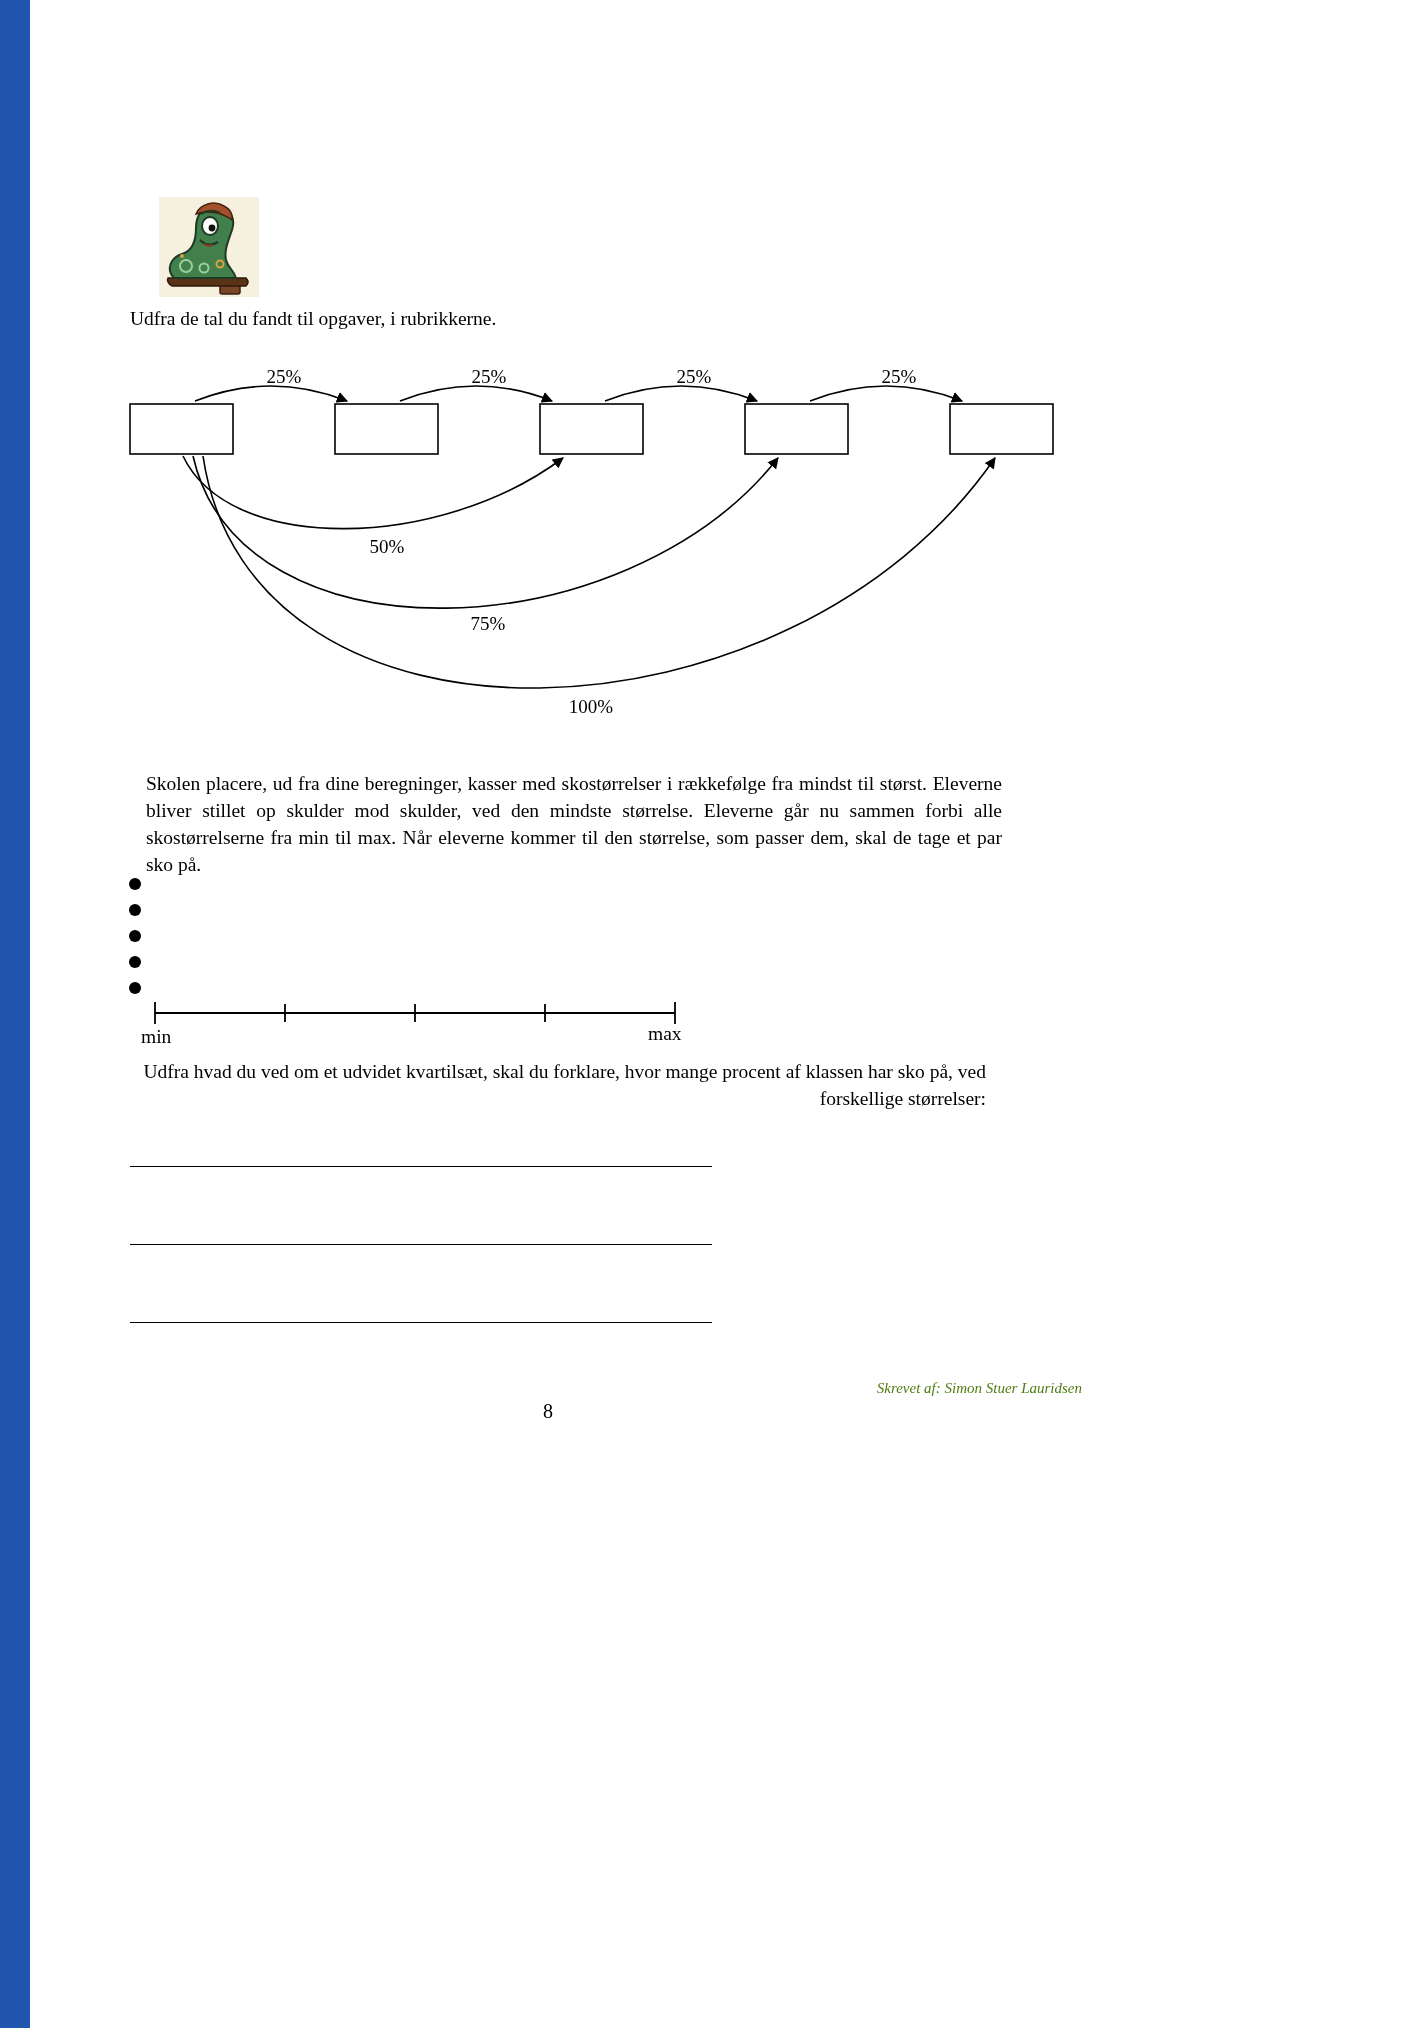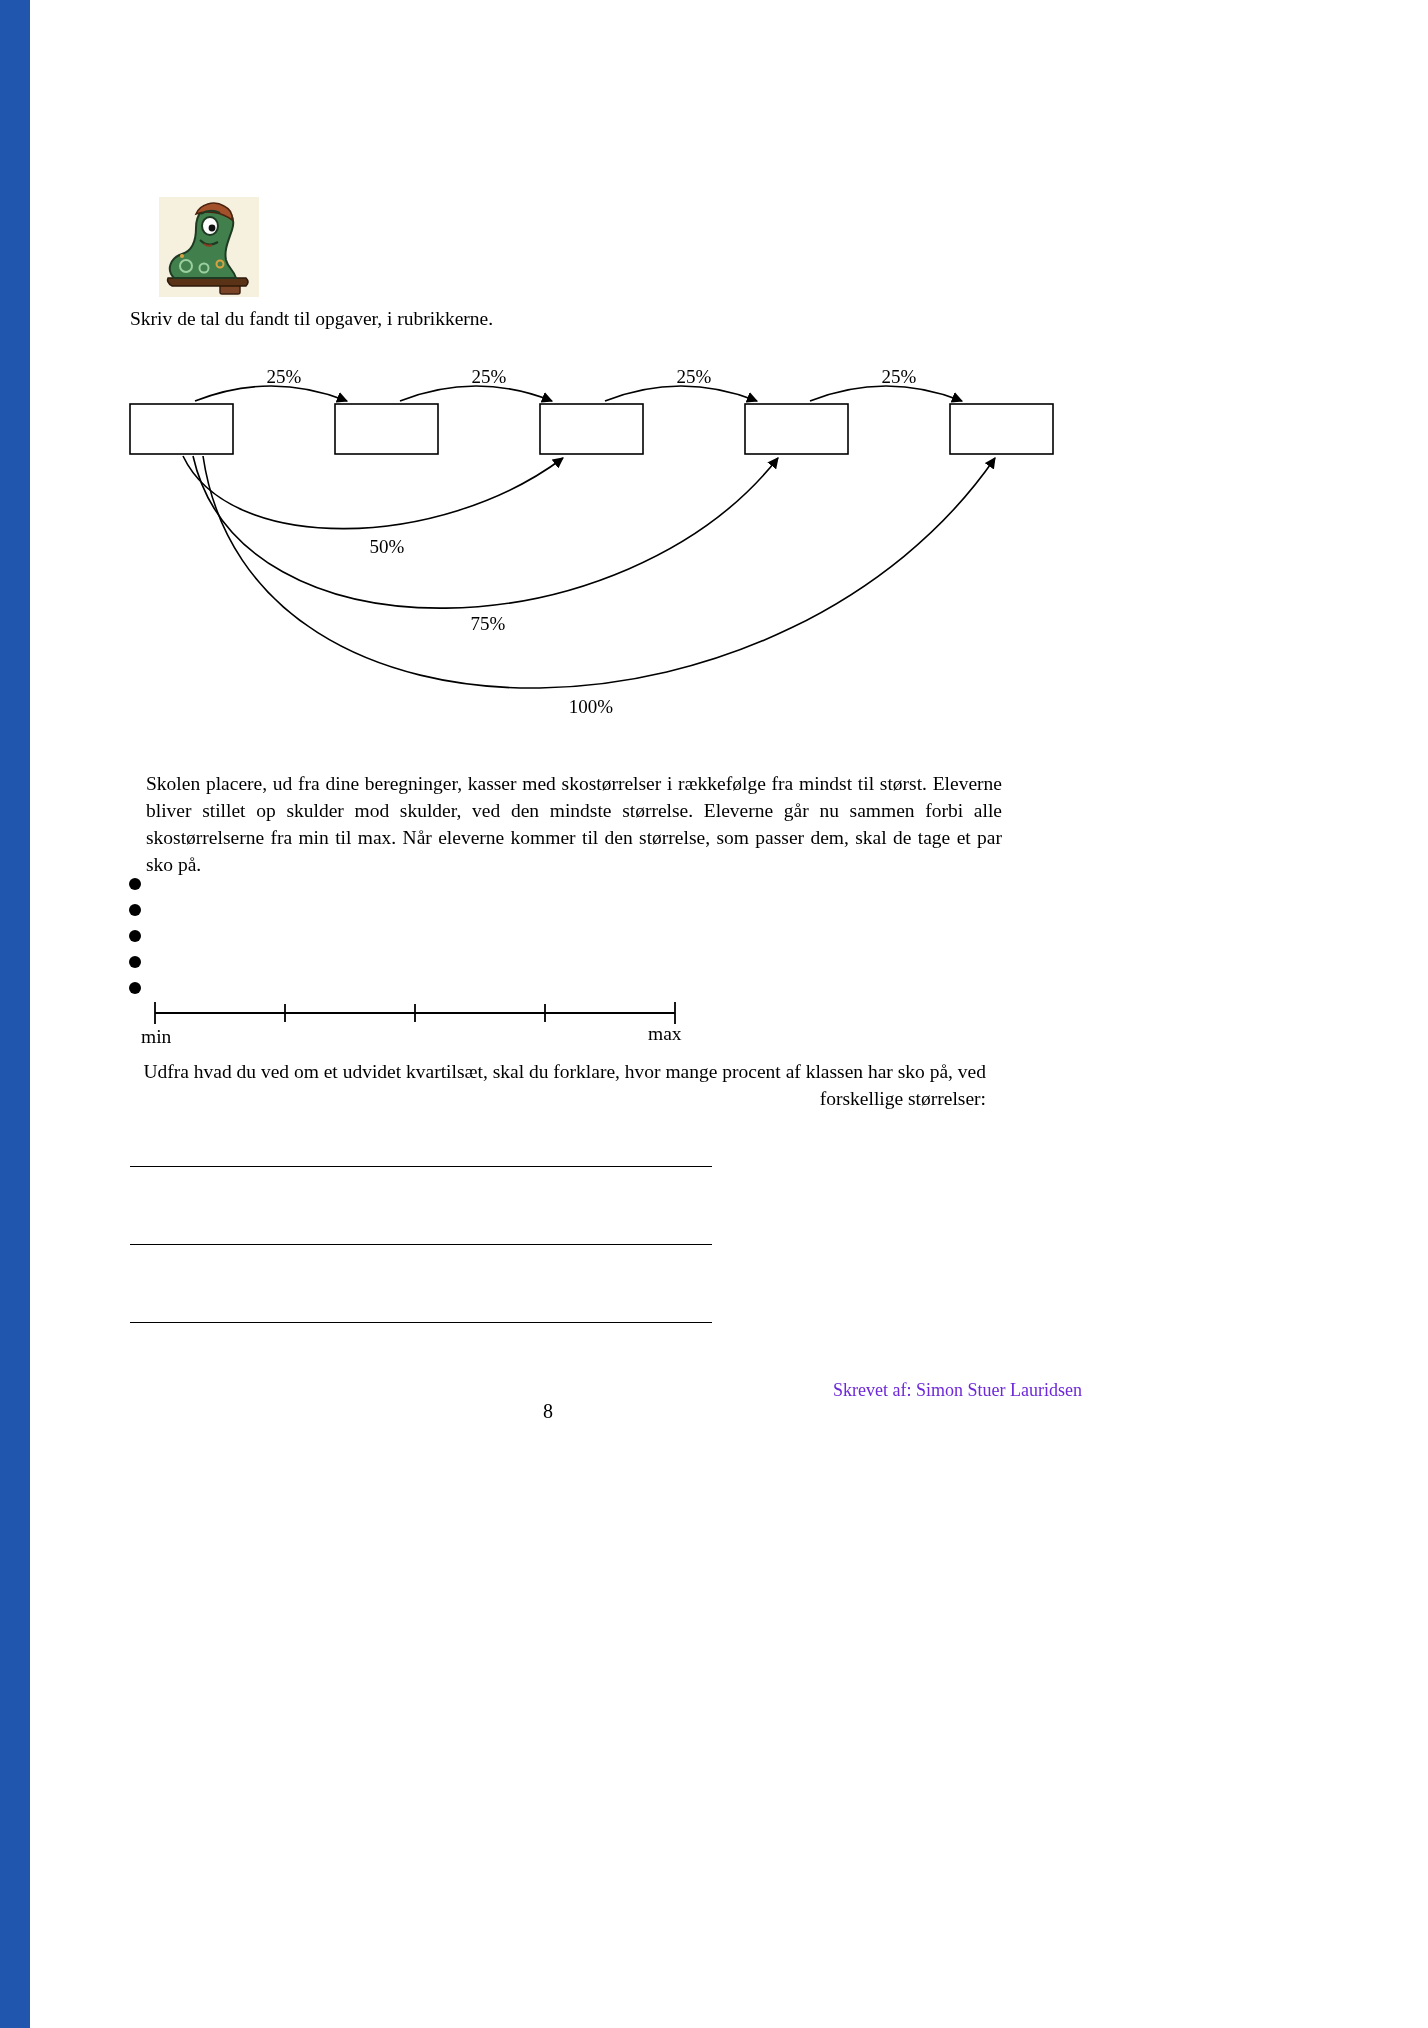"Skriv de tal du fandt" div.intro { text: Skriv -> Udfra }
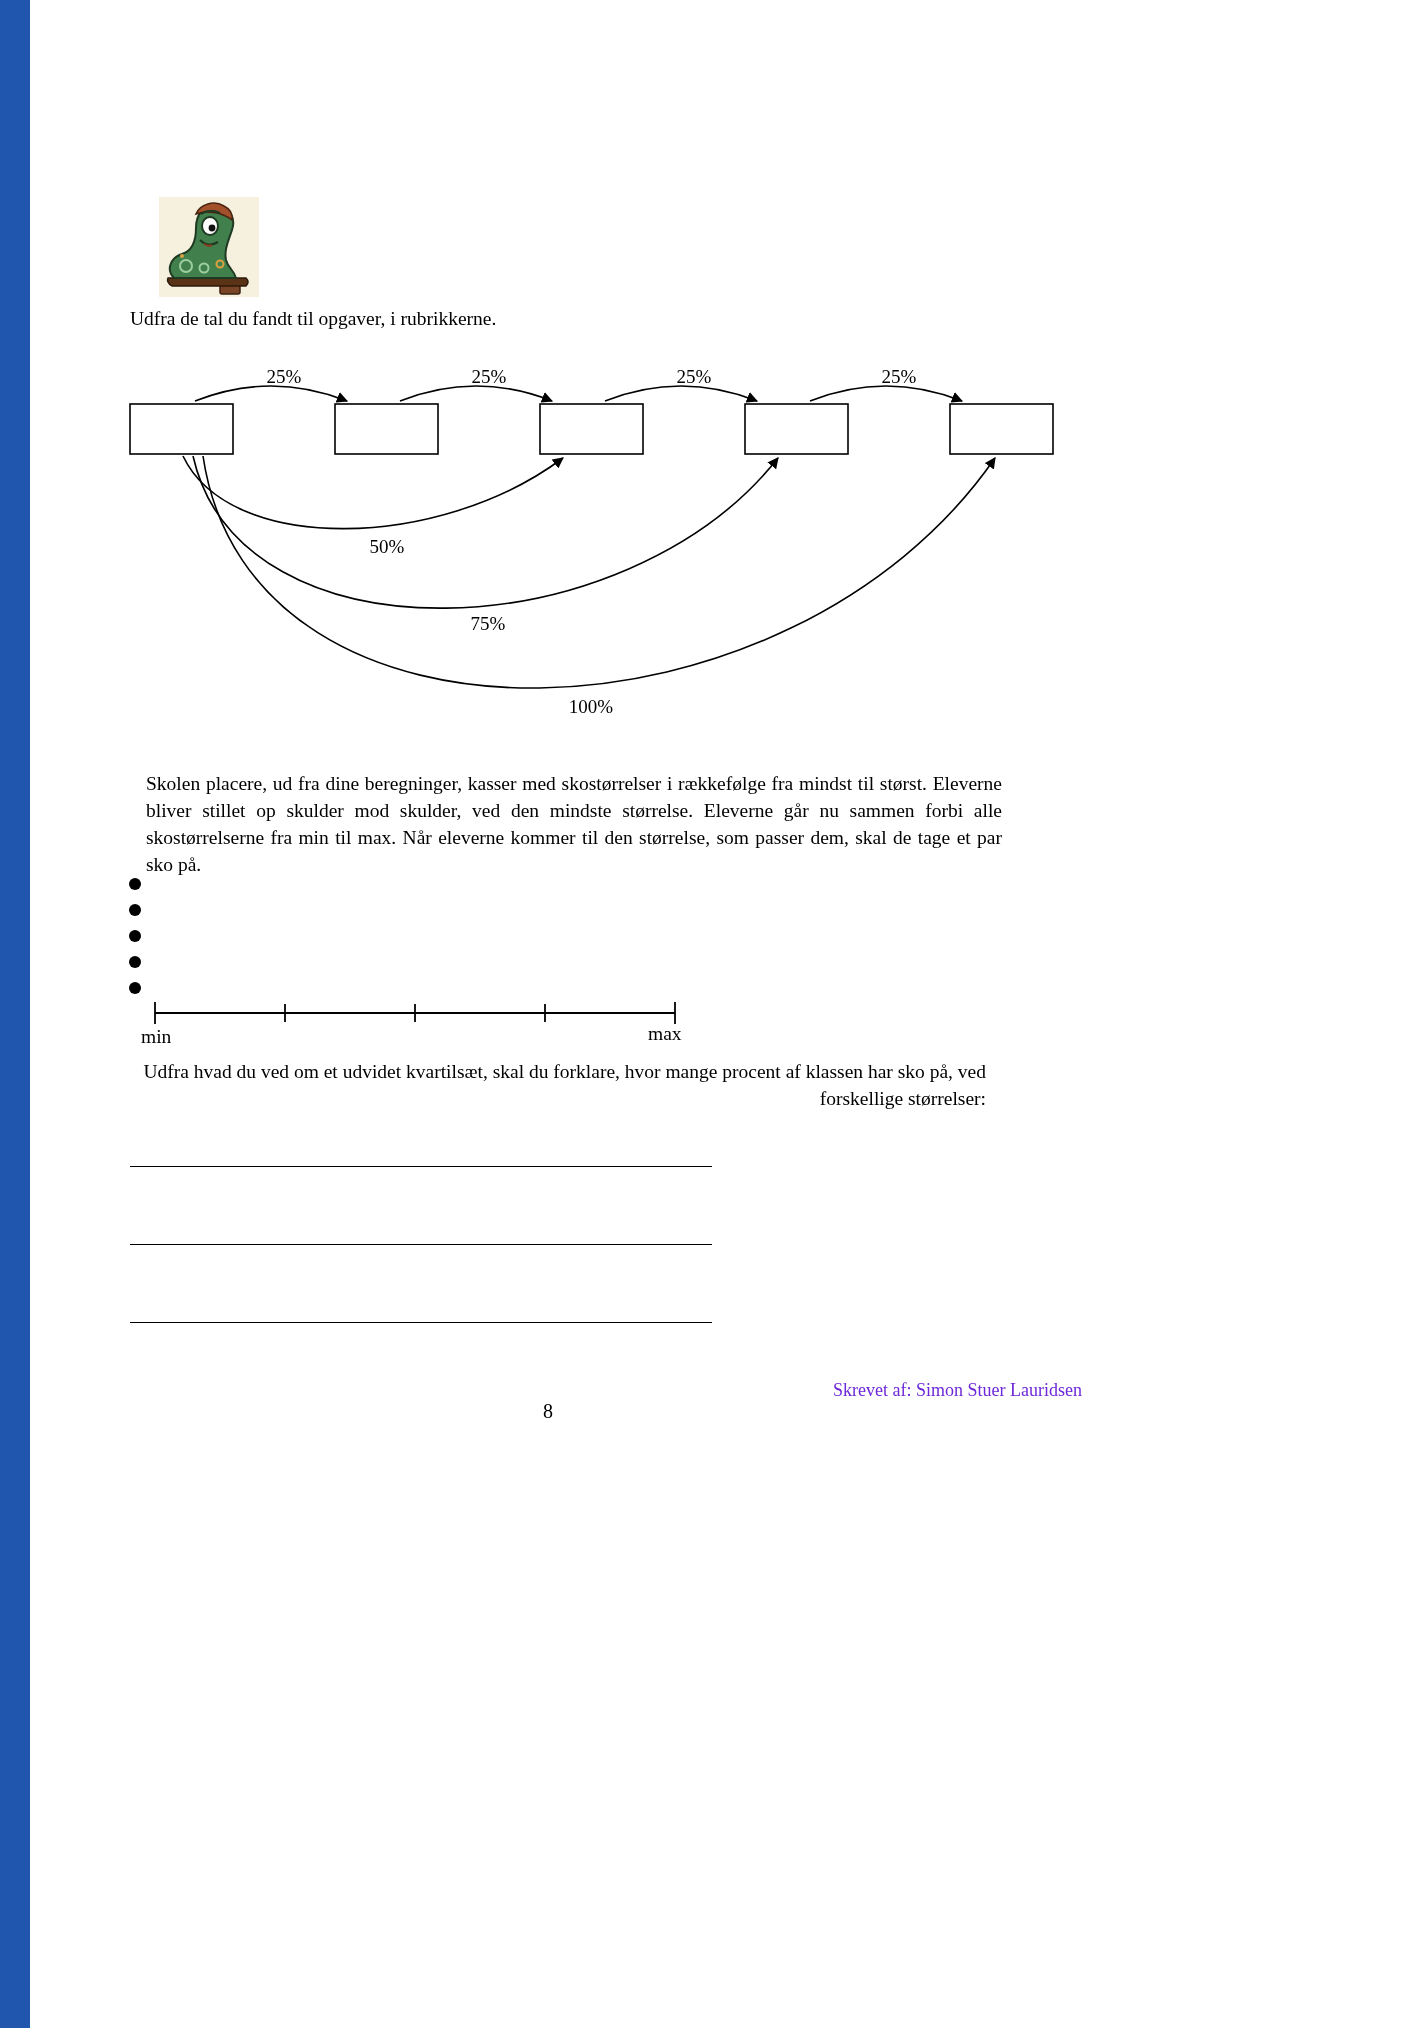"Skrevet af: Simon Stuer Lauridsen" .footer { color: #6d28d9 -> #4d7c0f; font-size: 18px -> 15px; font-style: none -> italic }
